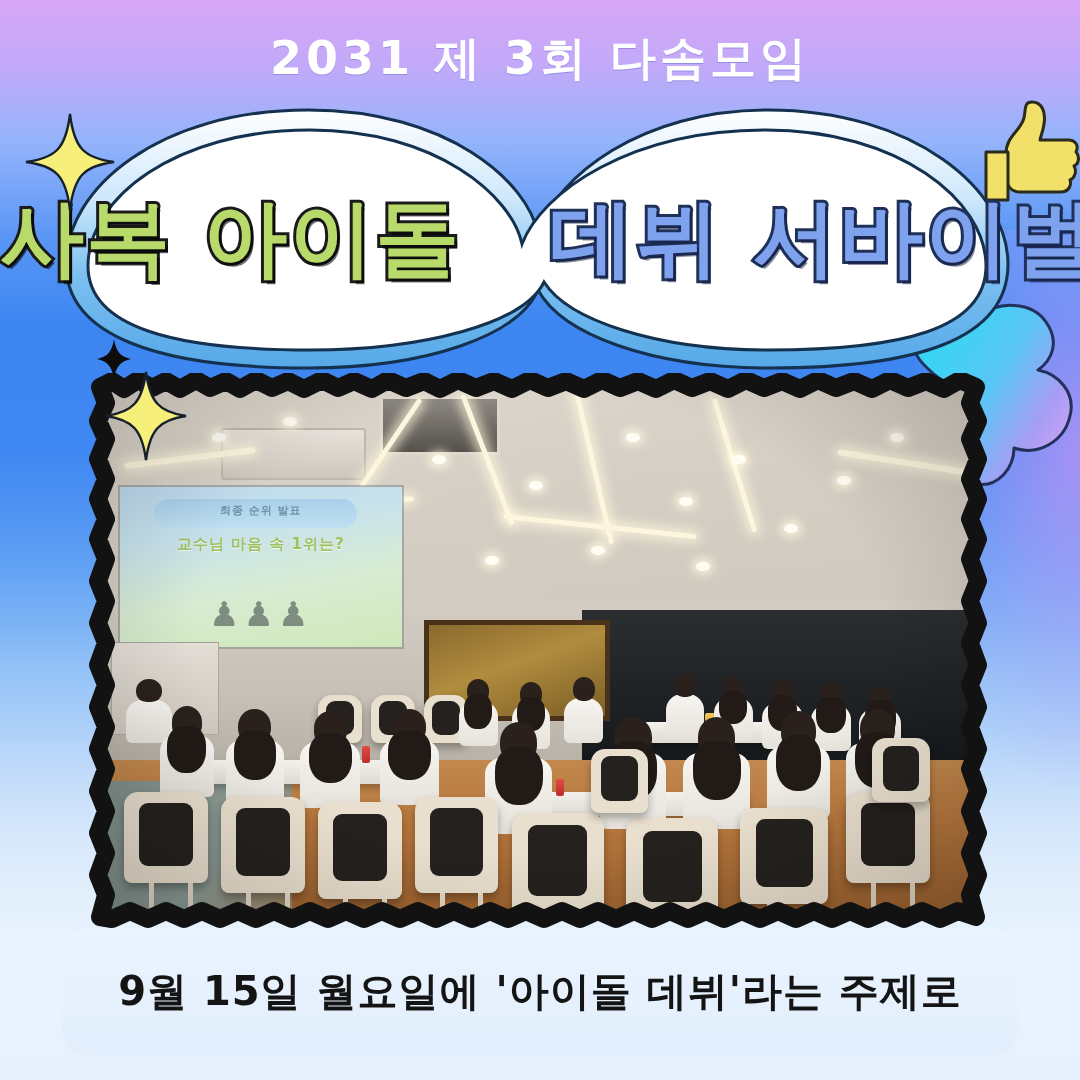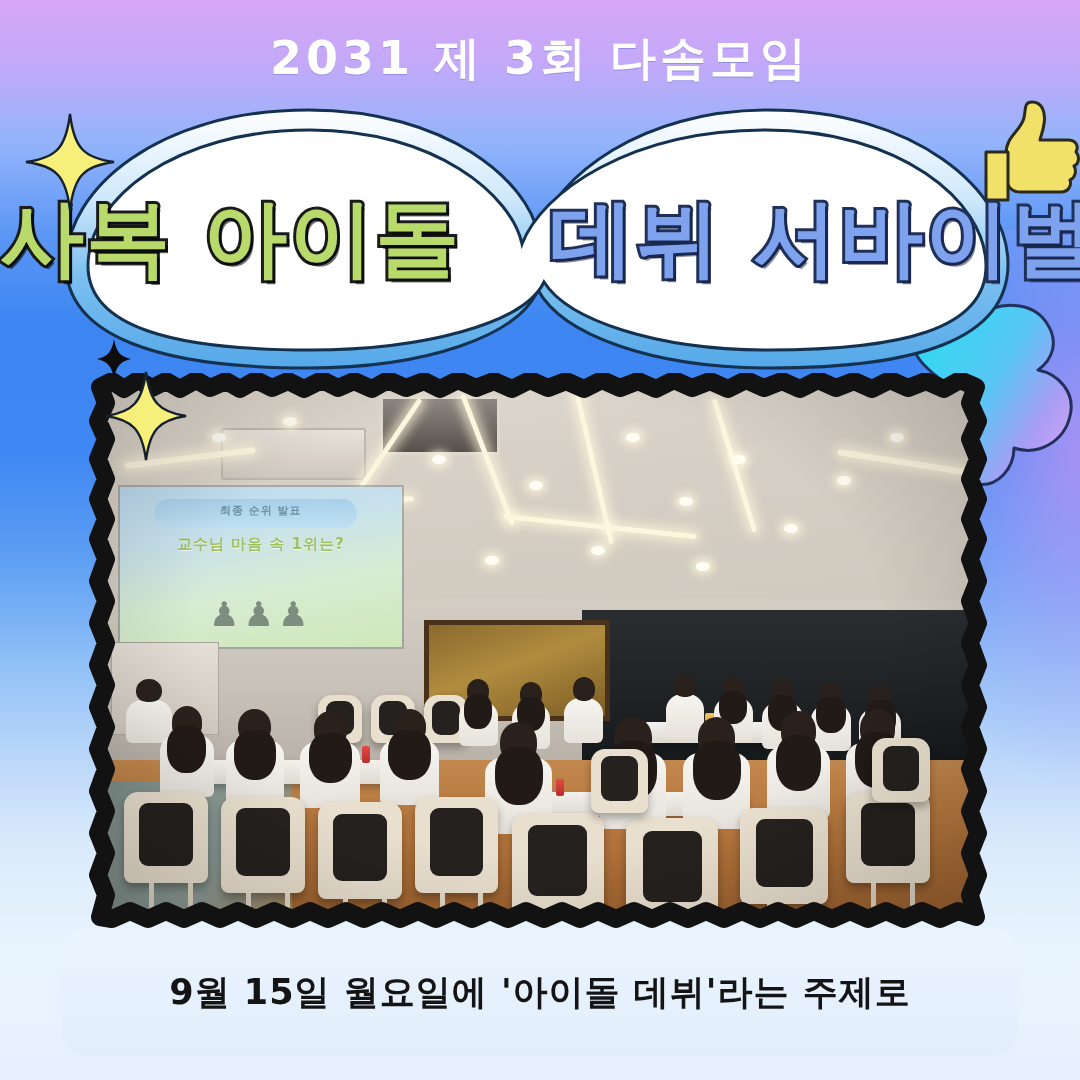"9월 15일 월요일에 '아이돌 데뷔'라는" .caption .line { font-size: 35px -> 40px }
